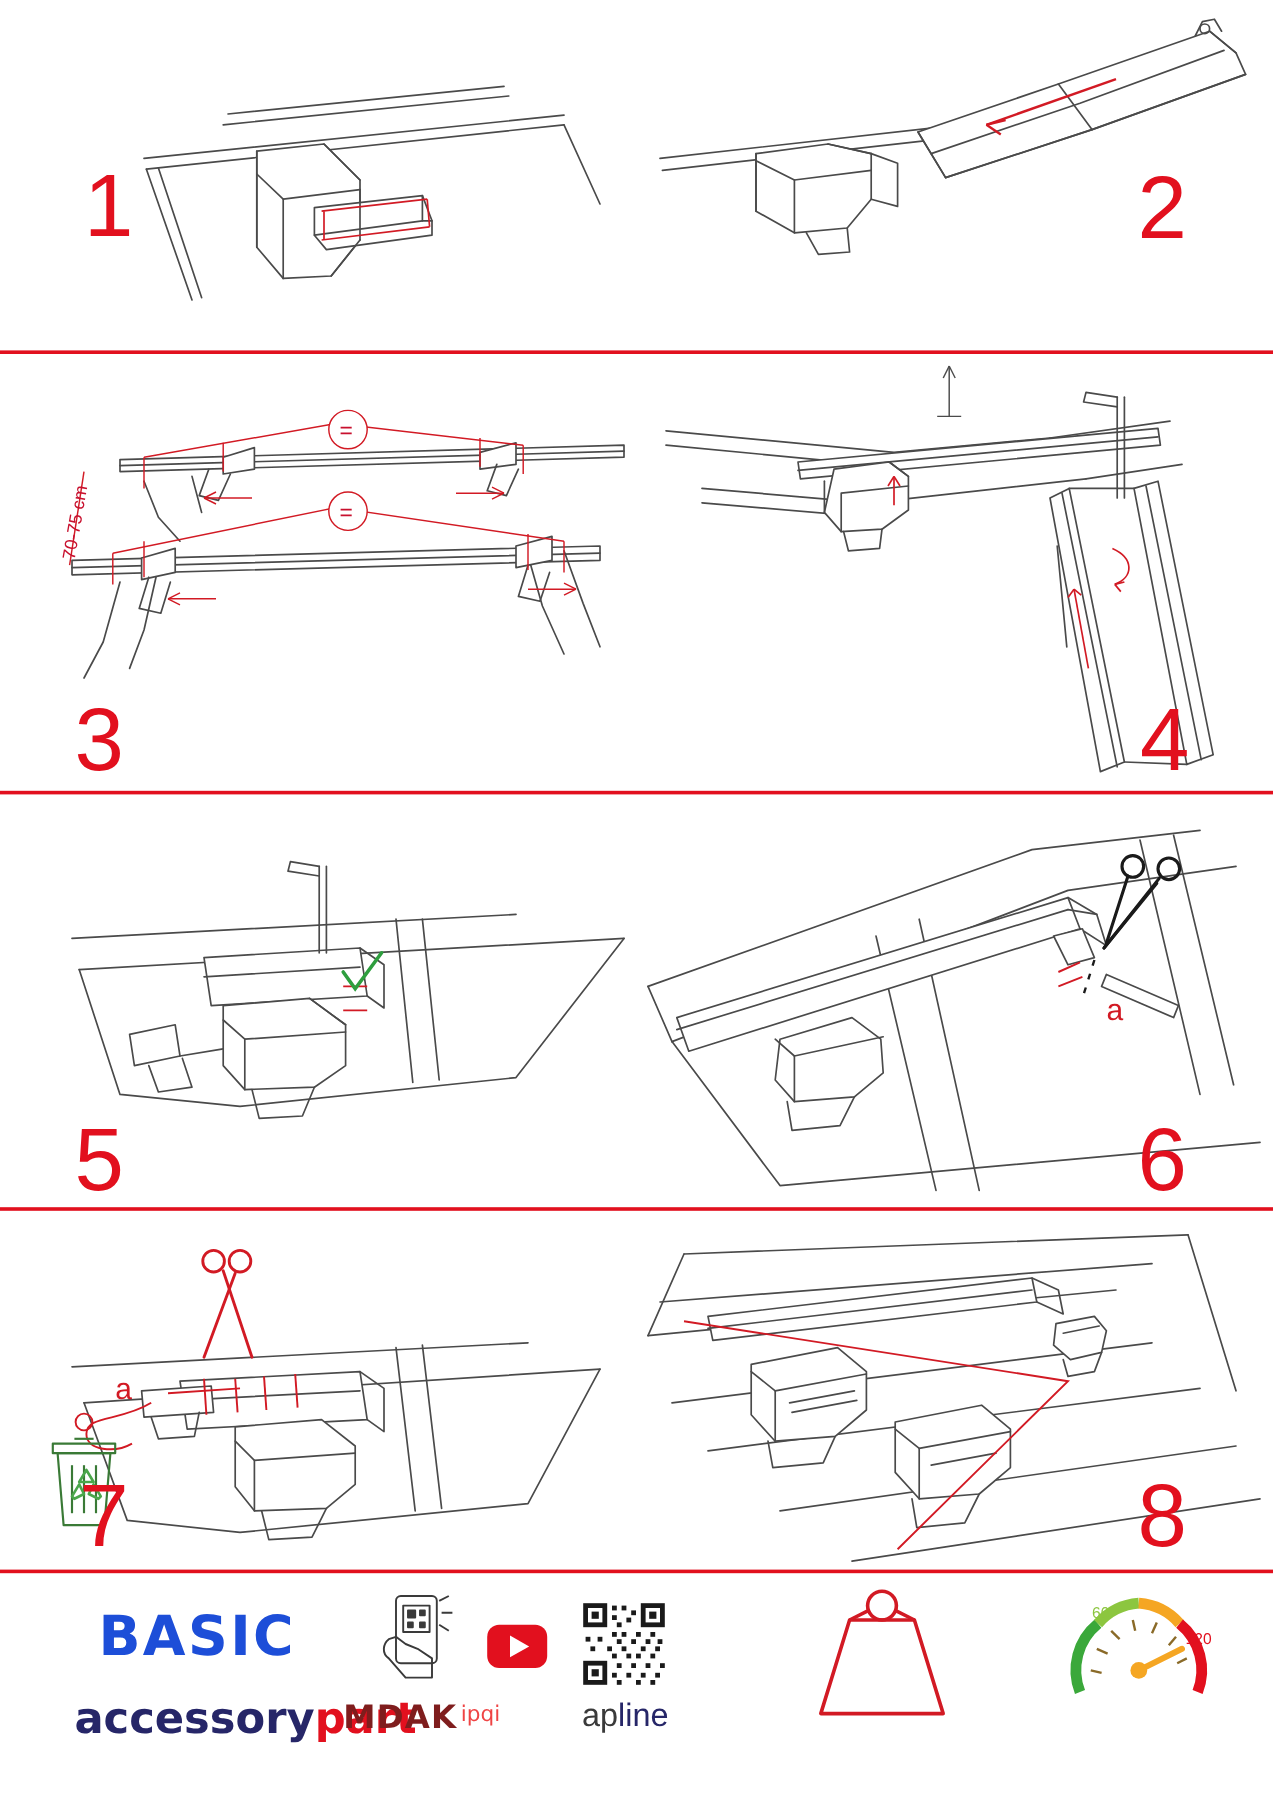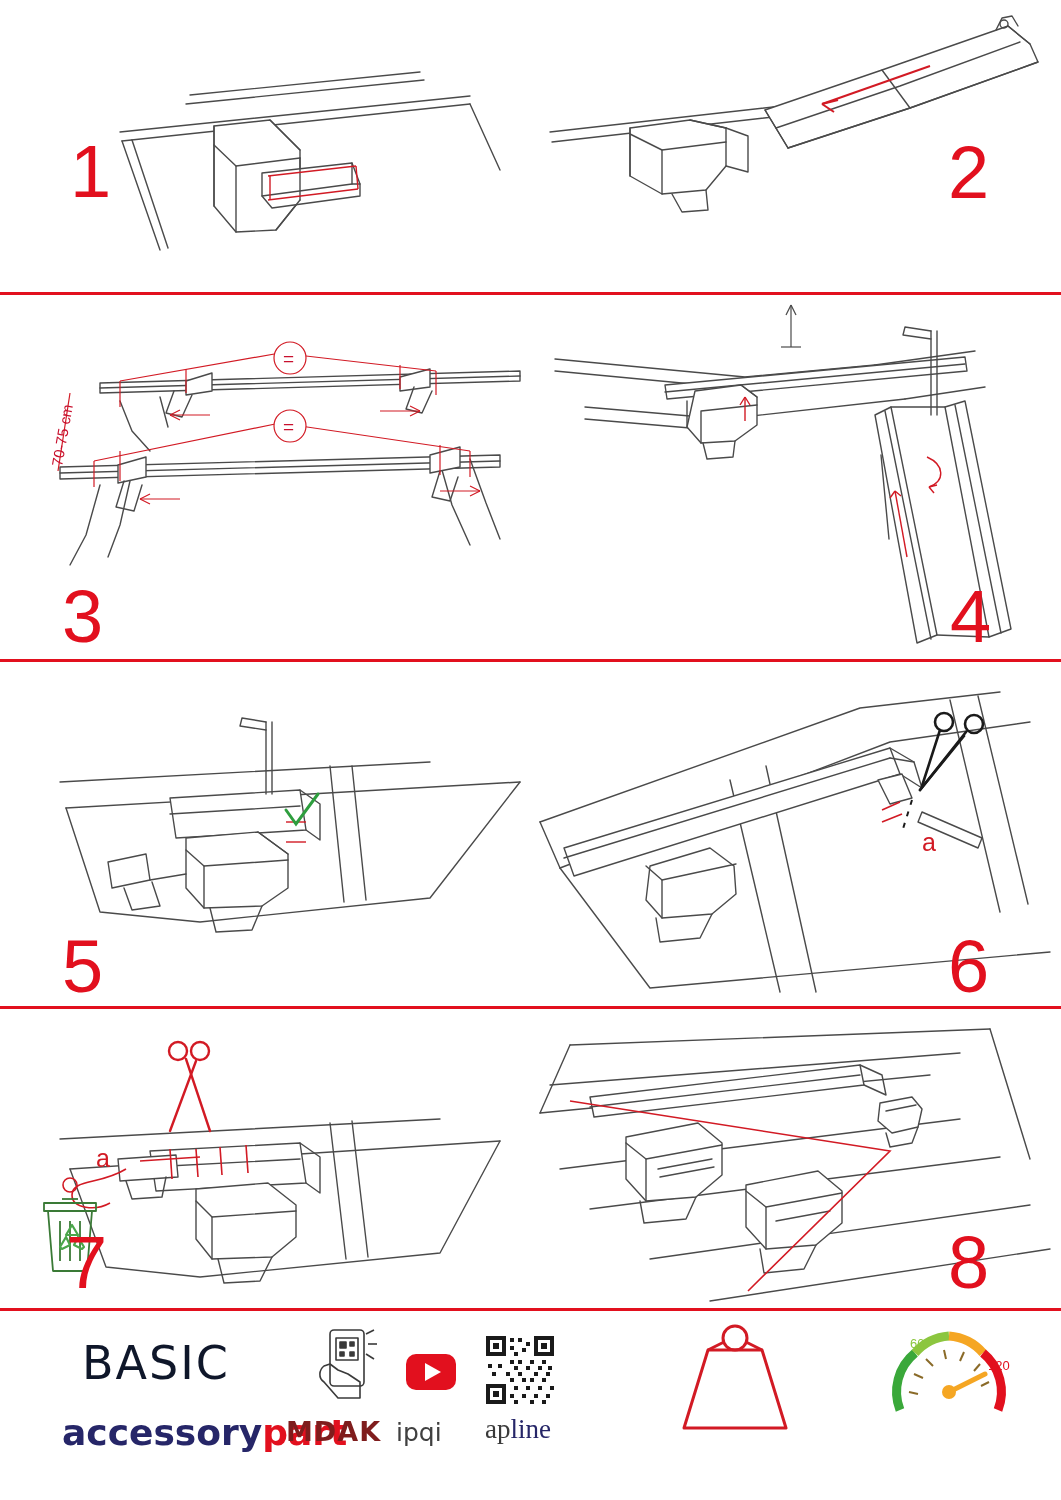"BASIC" .brand-basic { color: #0f172a -> #1d4ed8; font-weight: normal -> bold }
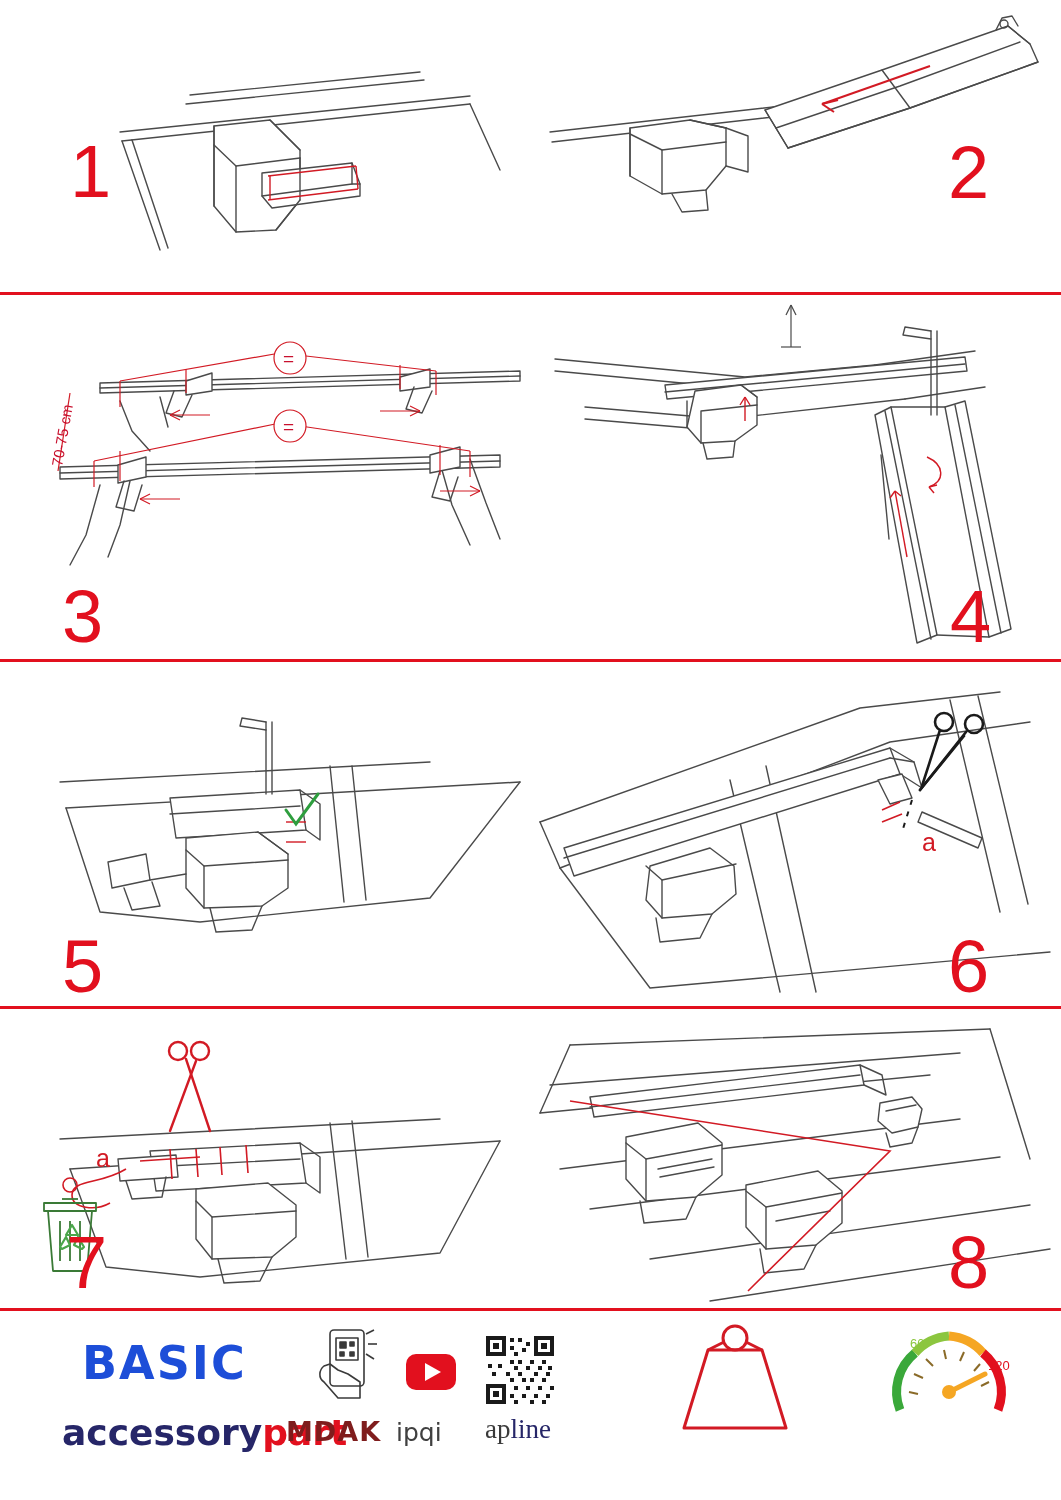"ipqi" .logo-ipqi { color: #404040 -> #ef4444; font-size: 25px -> 18px; left: 396px -> 384px }
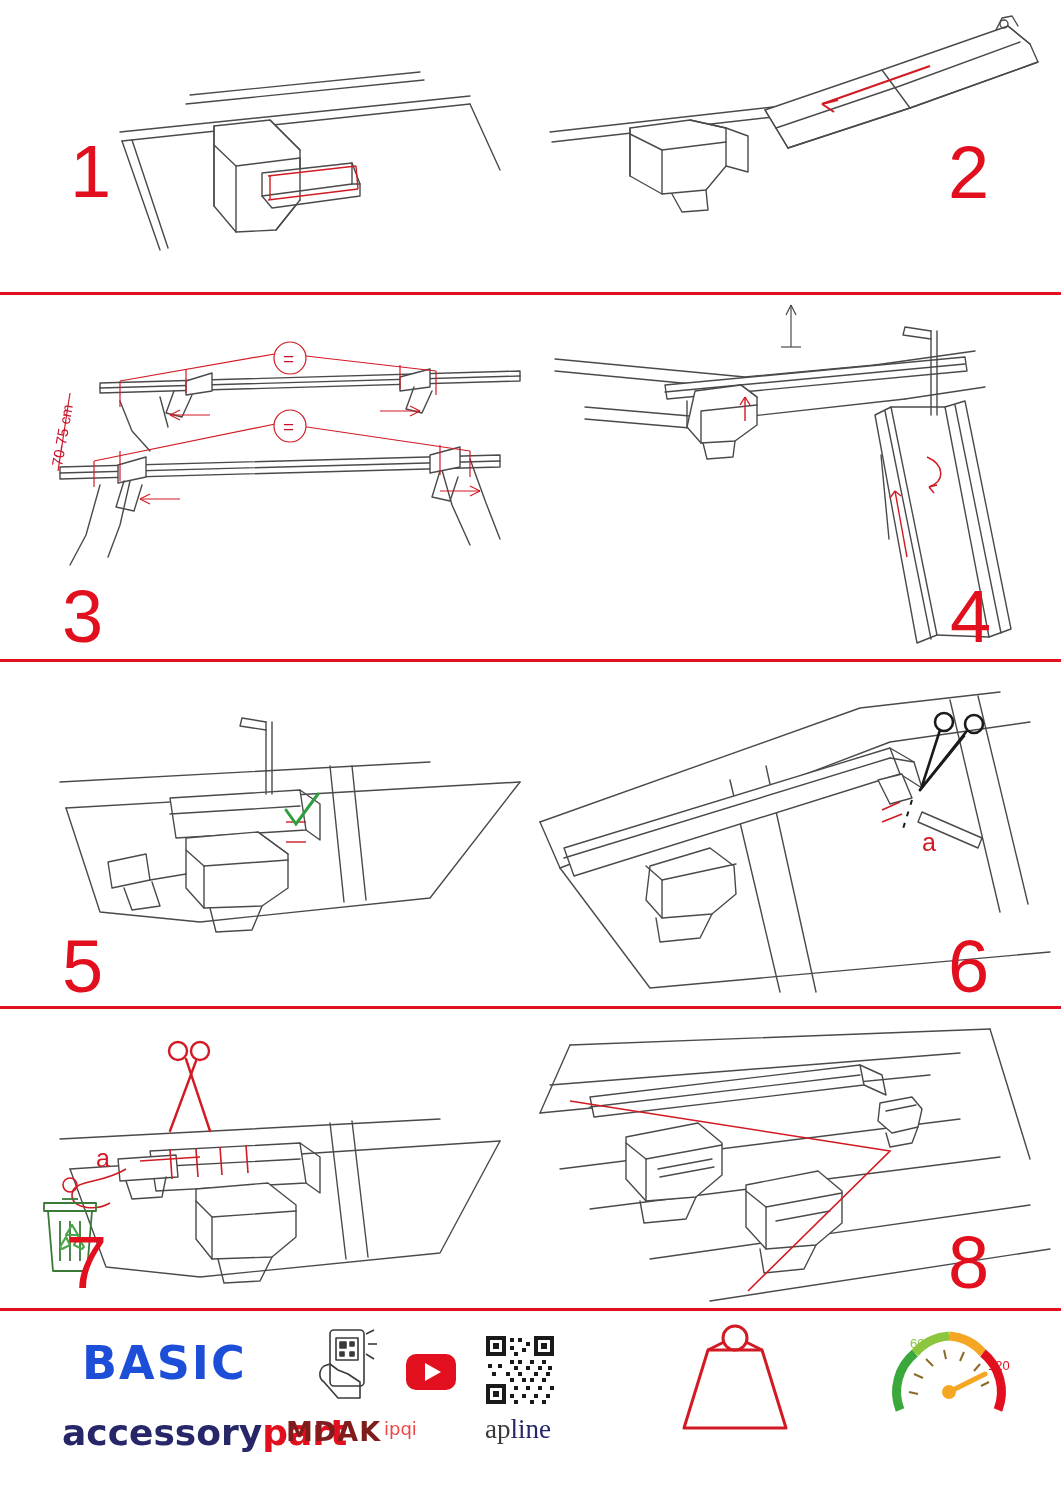"apline" .logo-apline { font-family: Liberation Serif, serif -> Liberation Sans, sans-serif }
